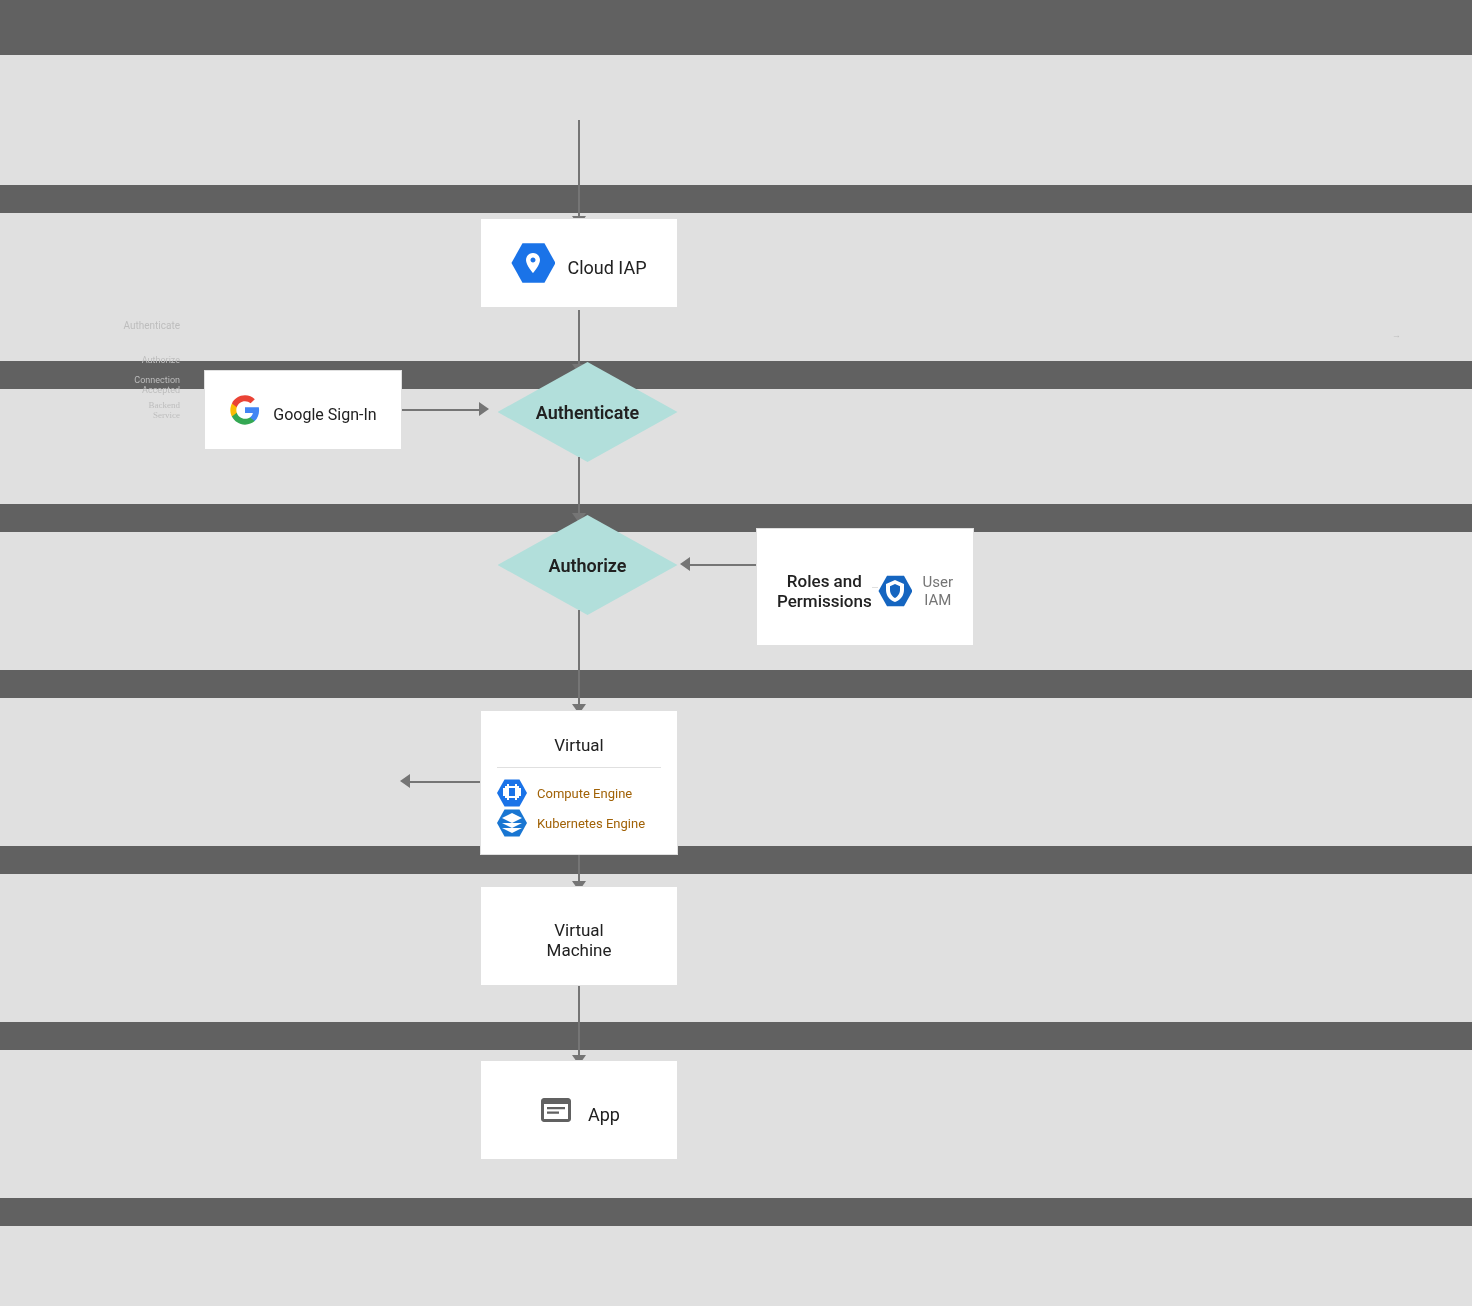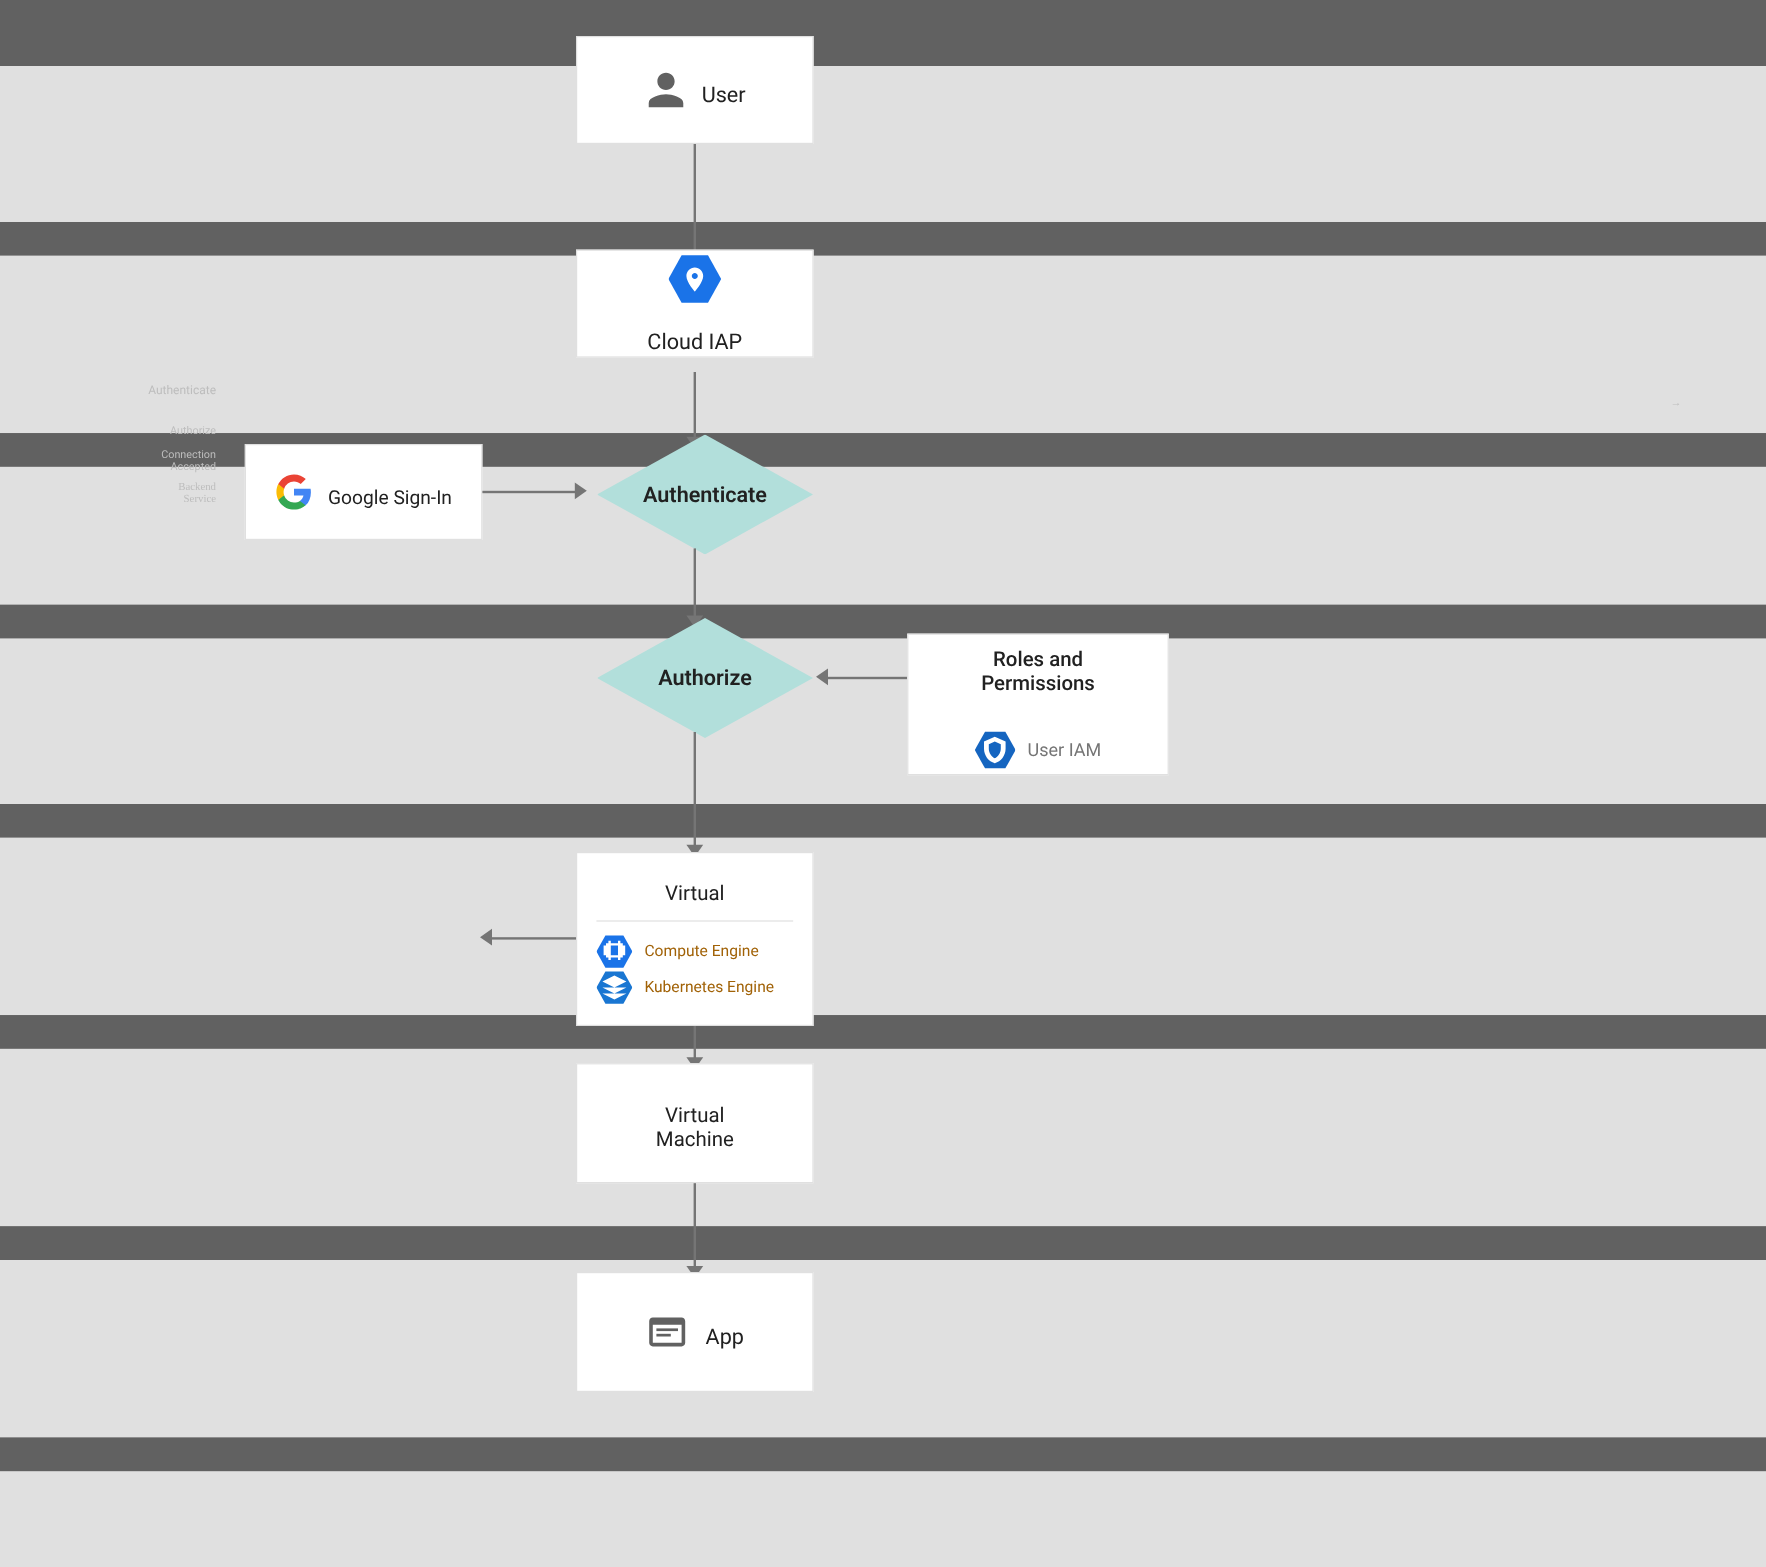"User" div.card { html: <div> <svg> <path></path> </svg> <span>User</span> </div> -> none }
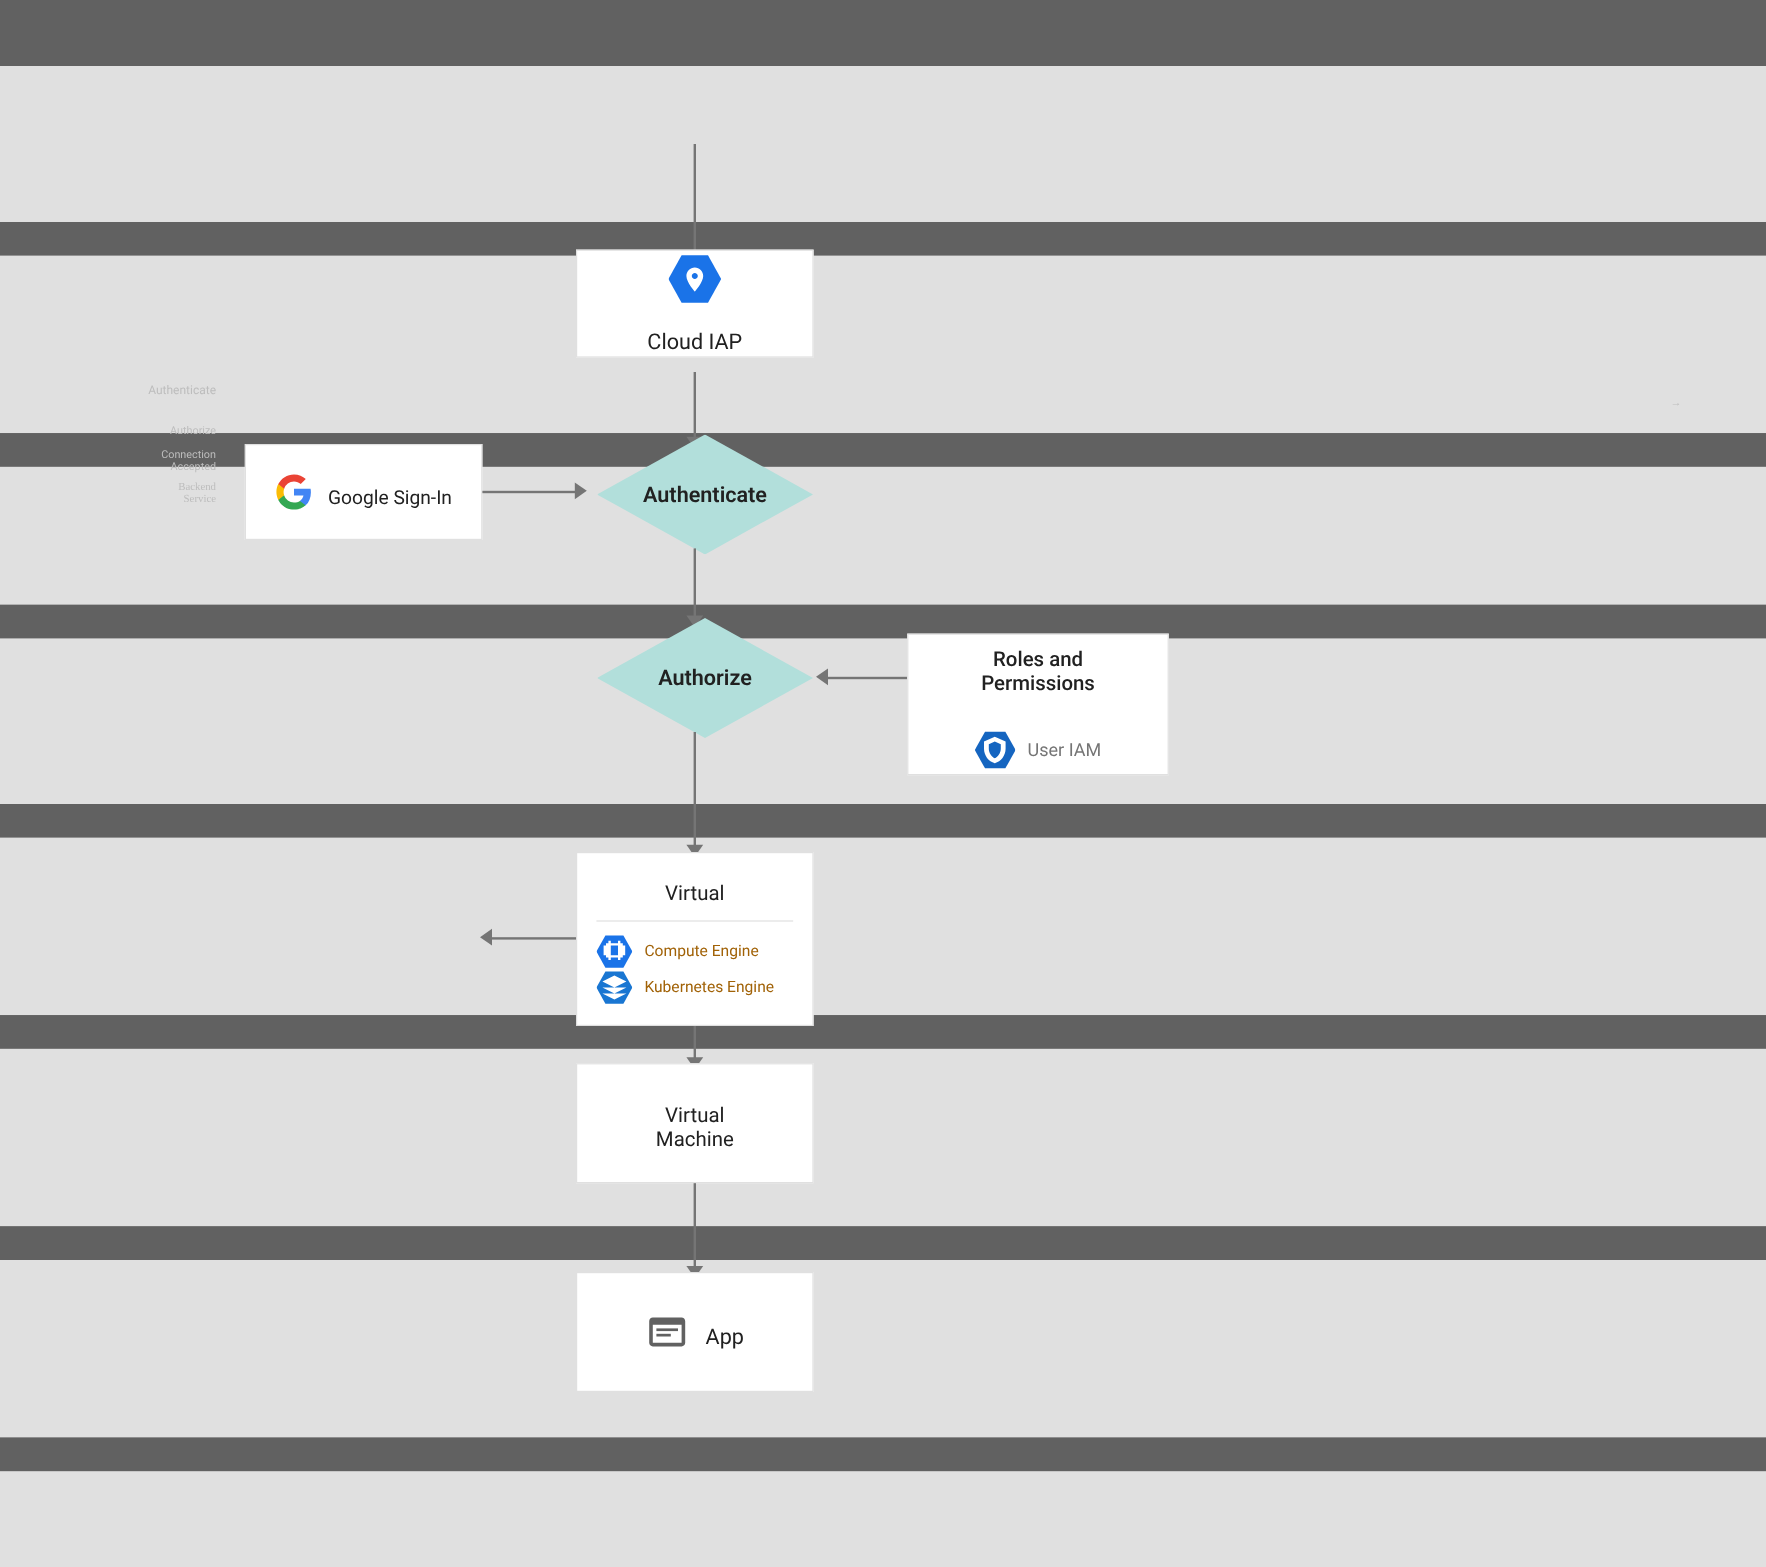"Cloud IAP" div.card { flex-direction: column -> row; top: 208px -> 218px }
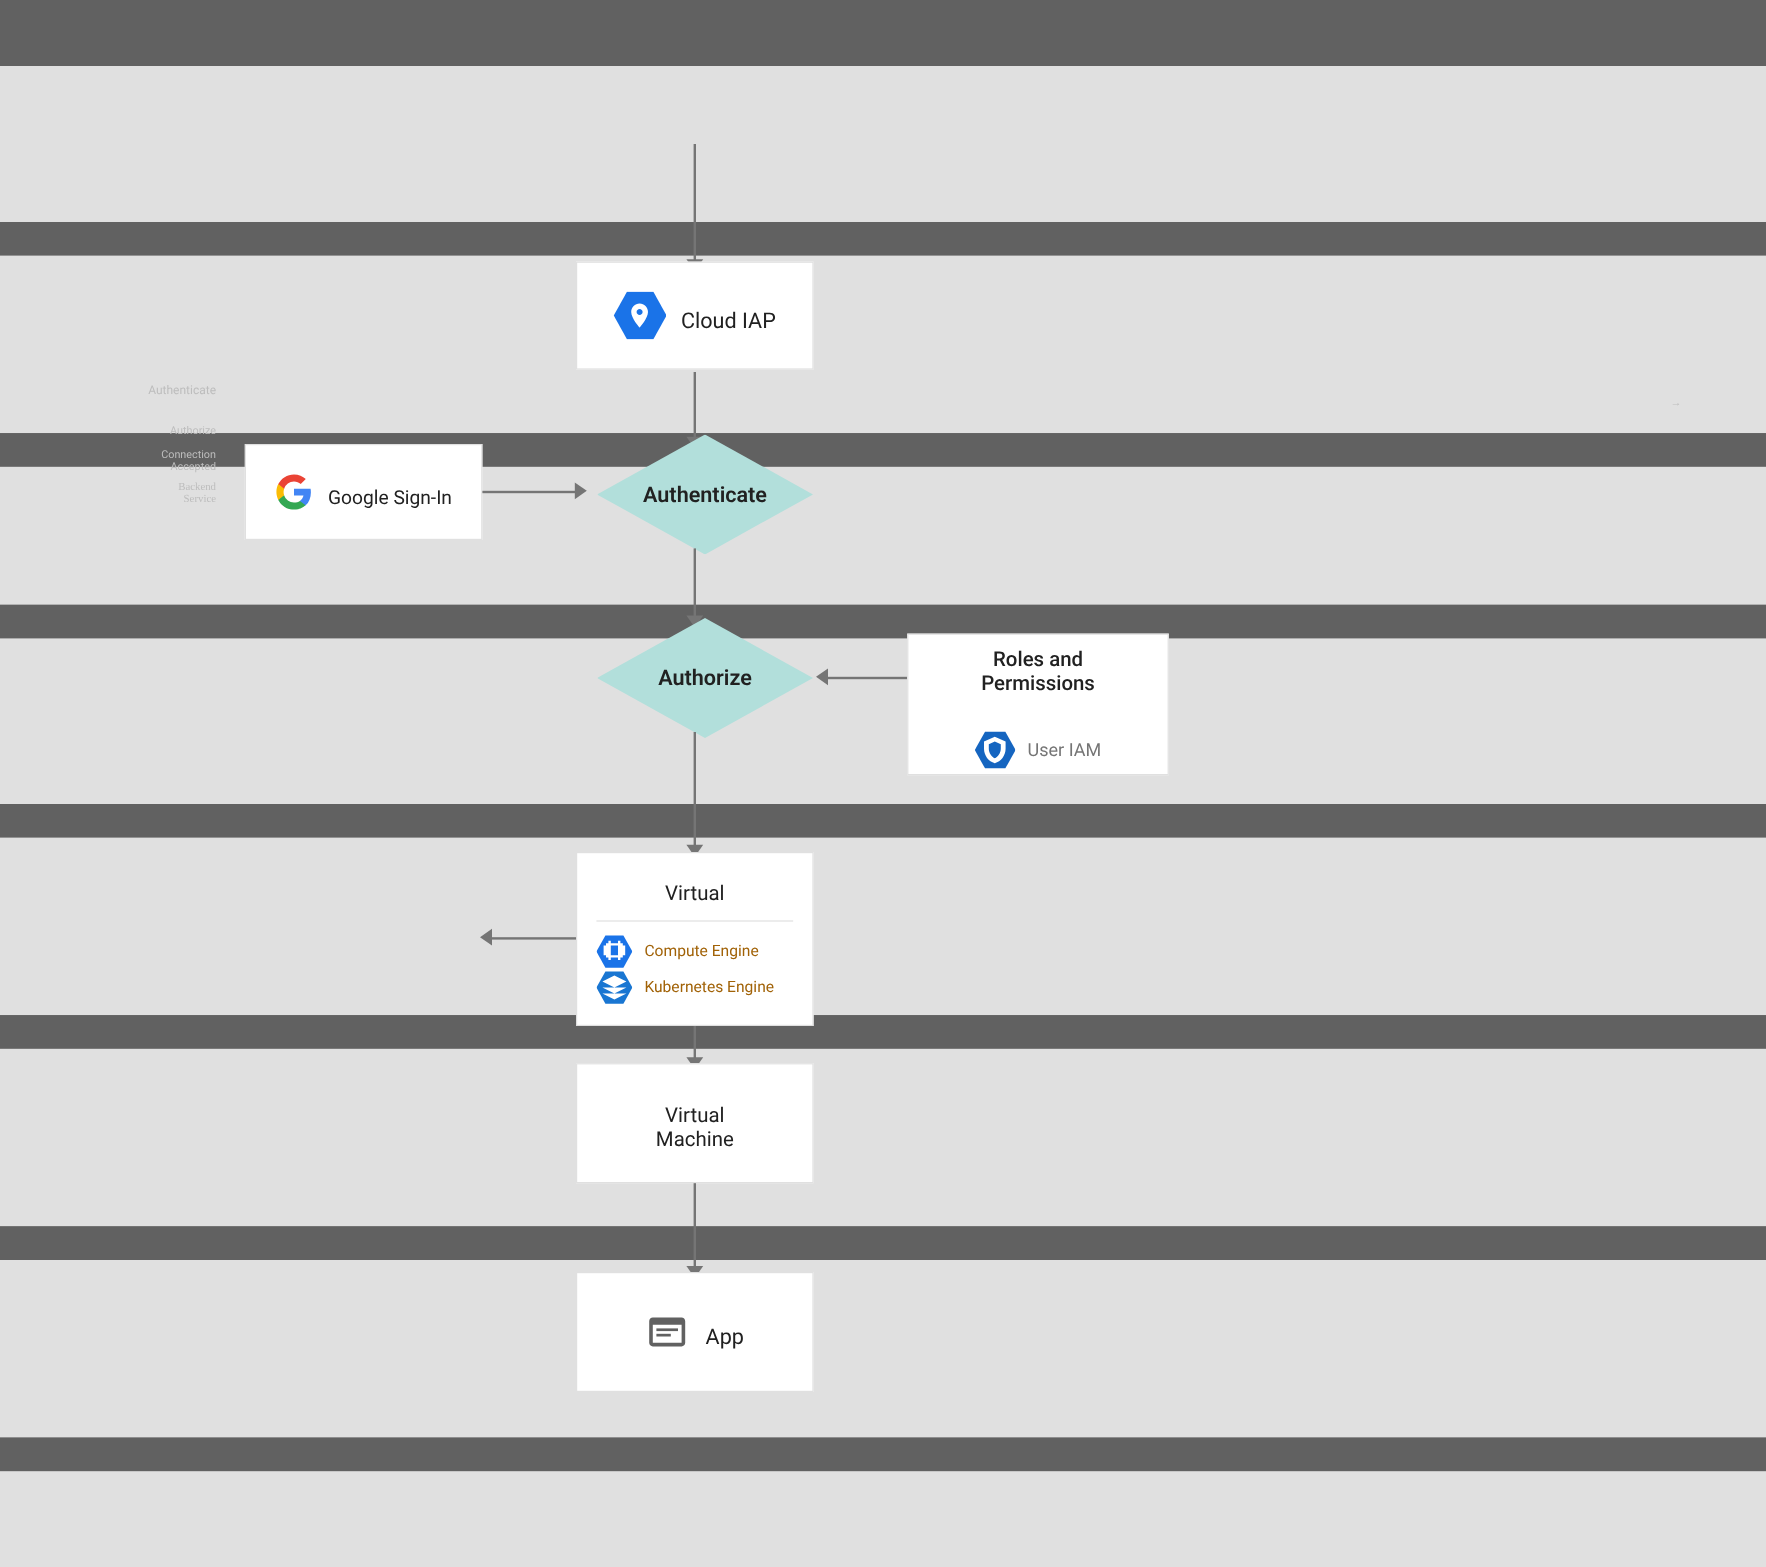"Roles and" .roles-box { flex-direction: column -> row }
